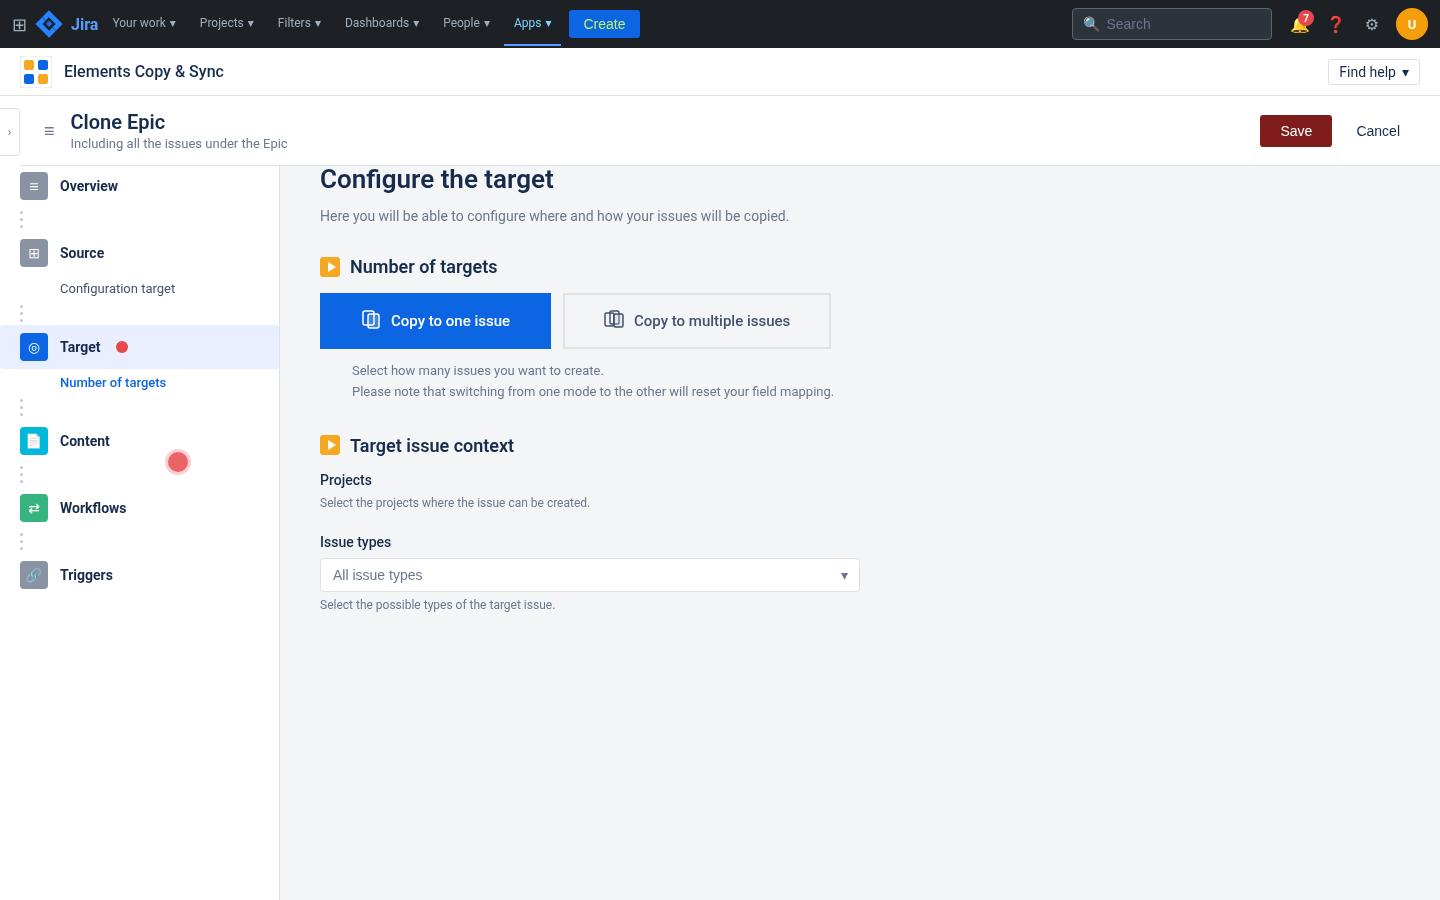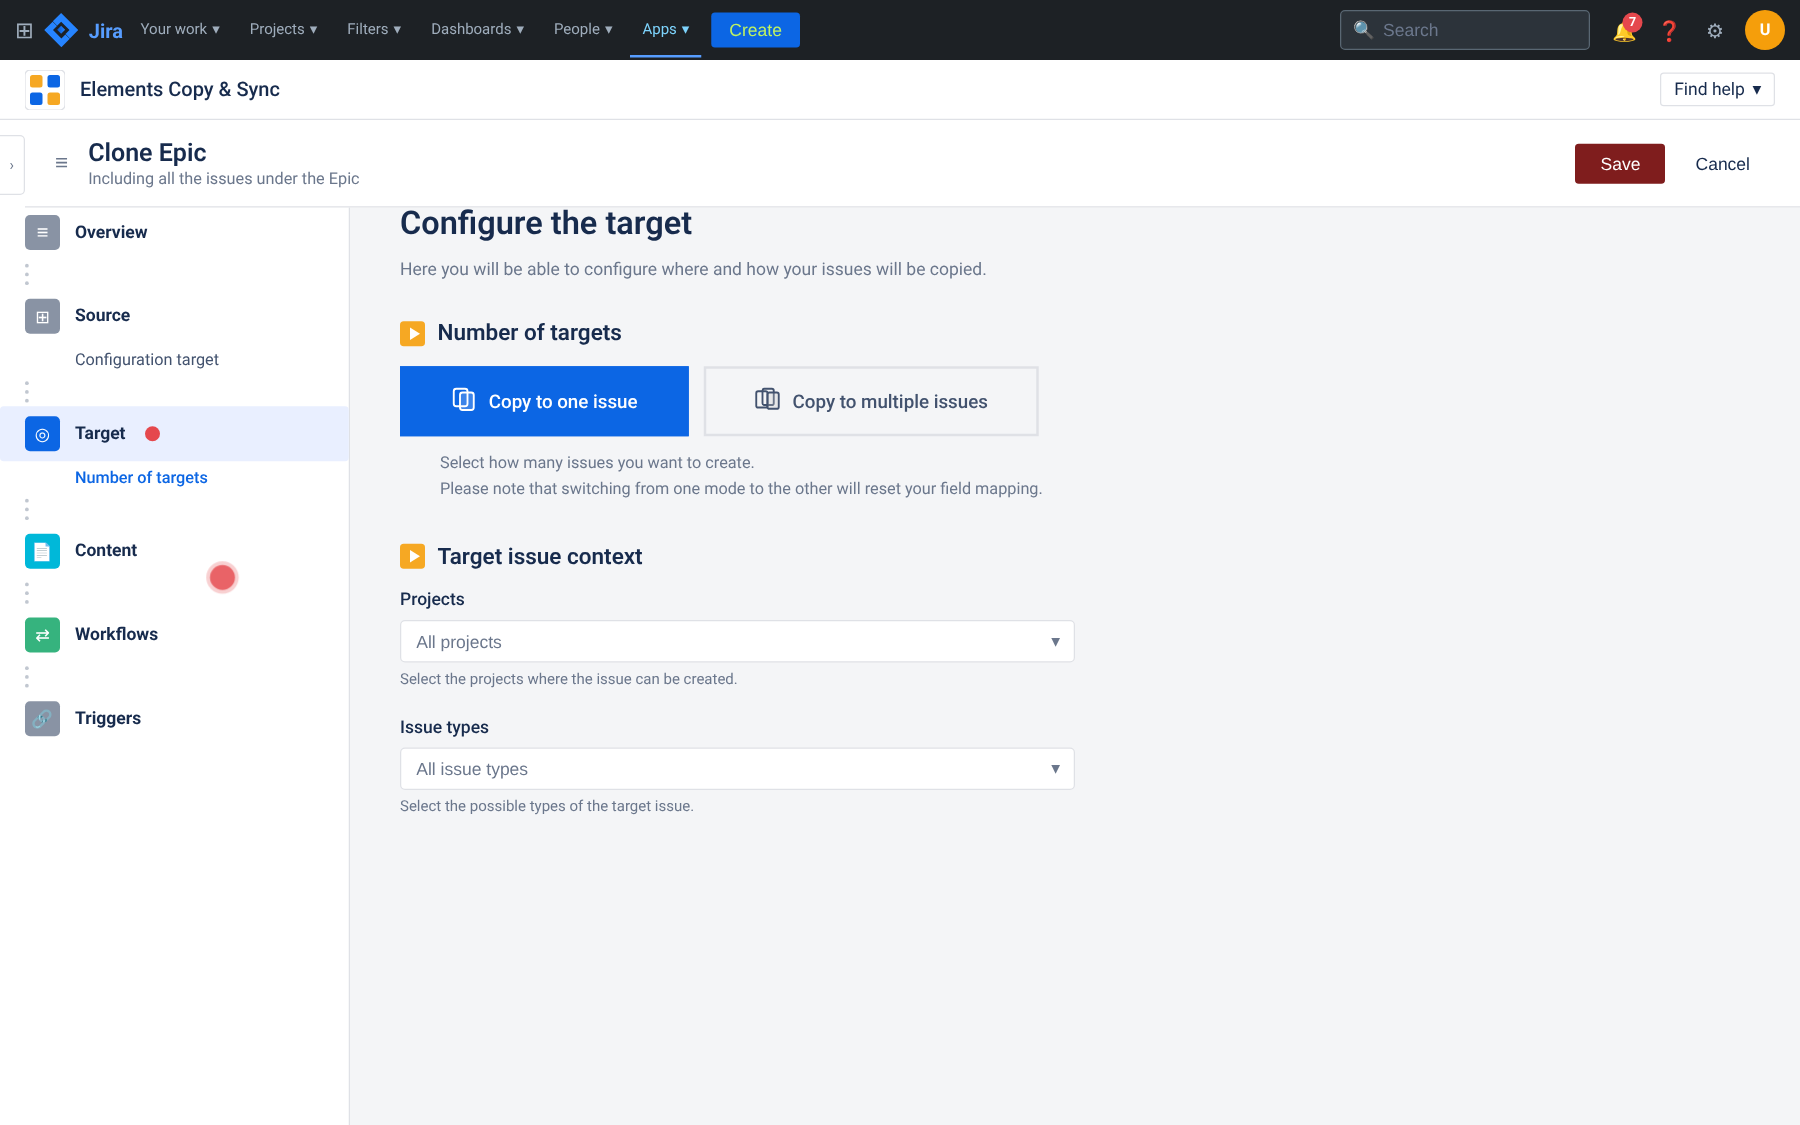"All projects" div.select-wrapper { html: <div> <select> <option>All projects</option> </select> </div> -> none }
